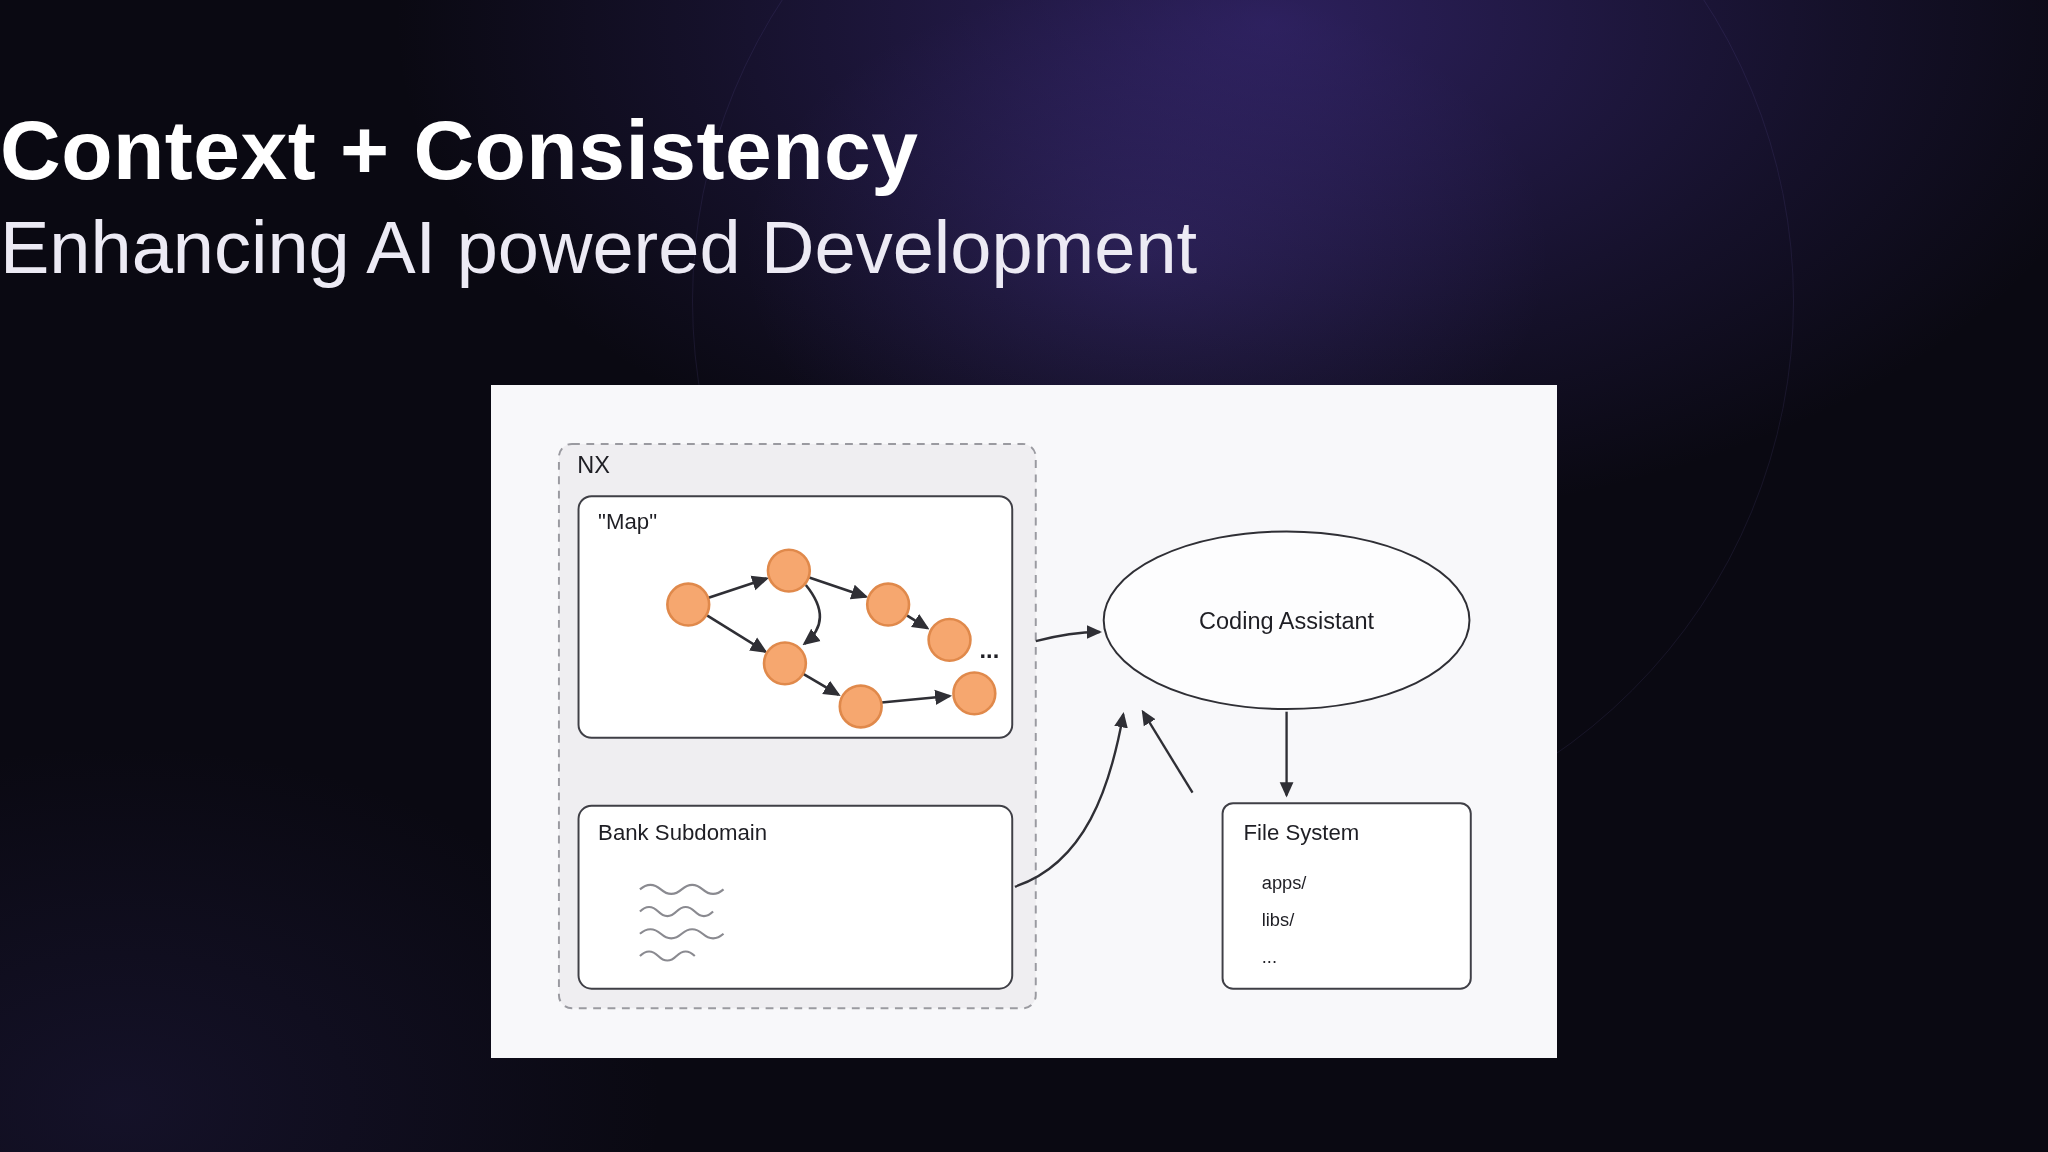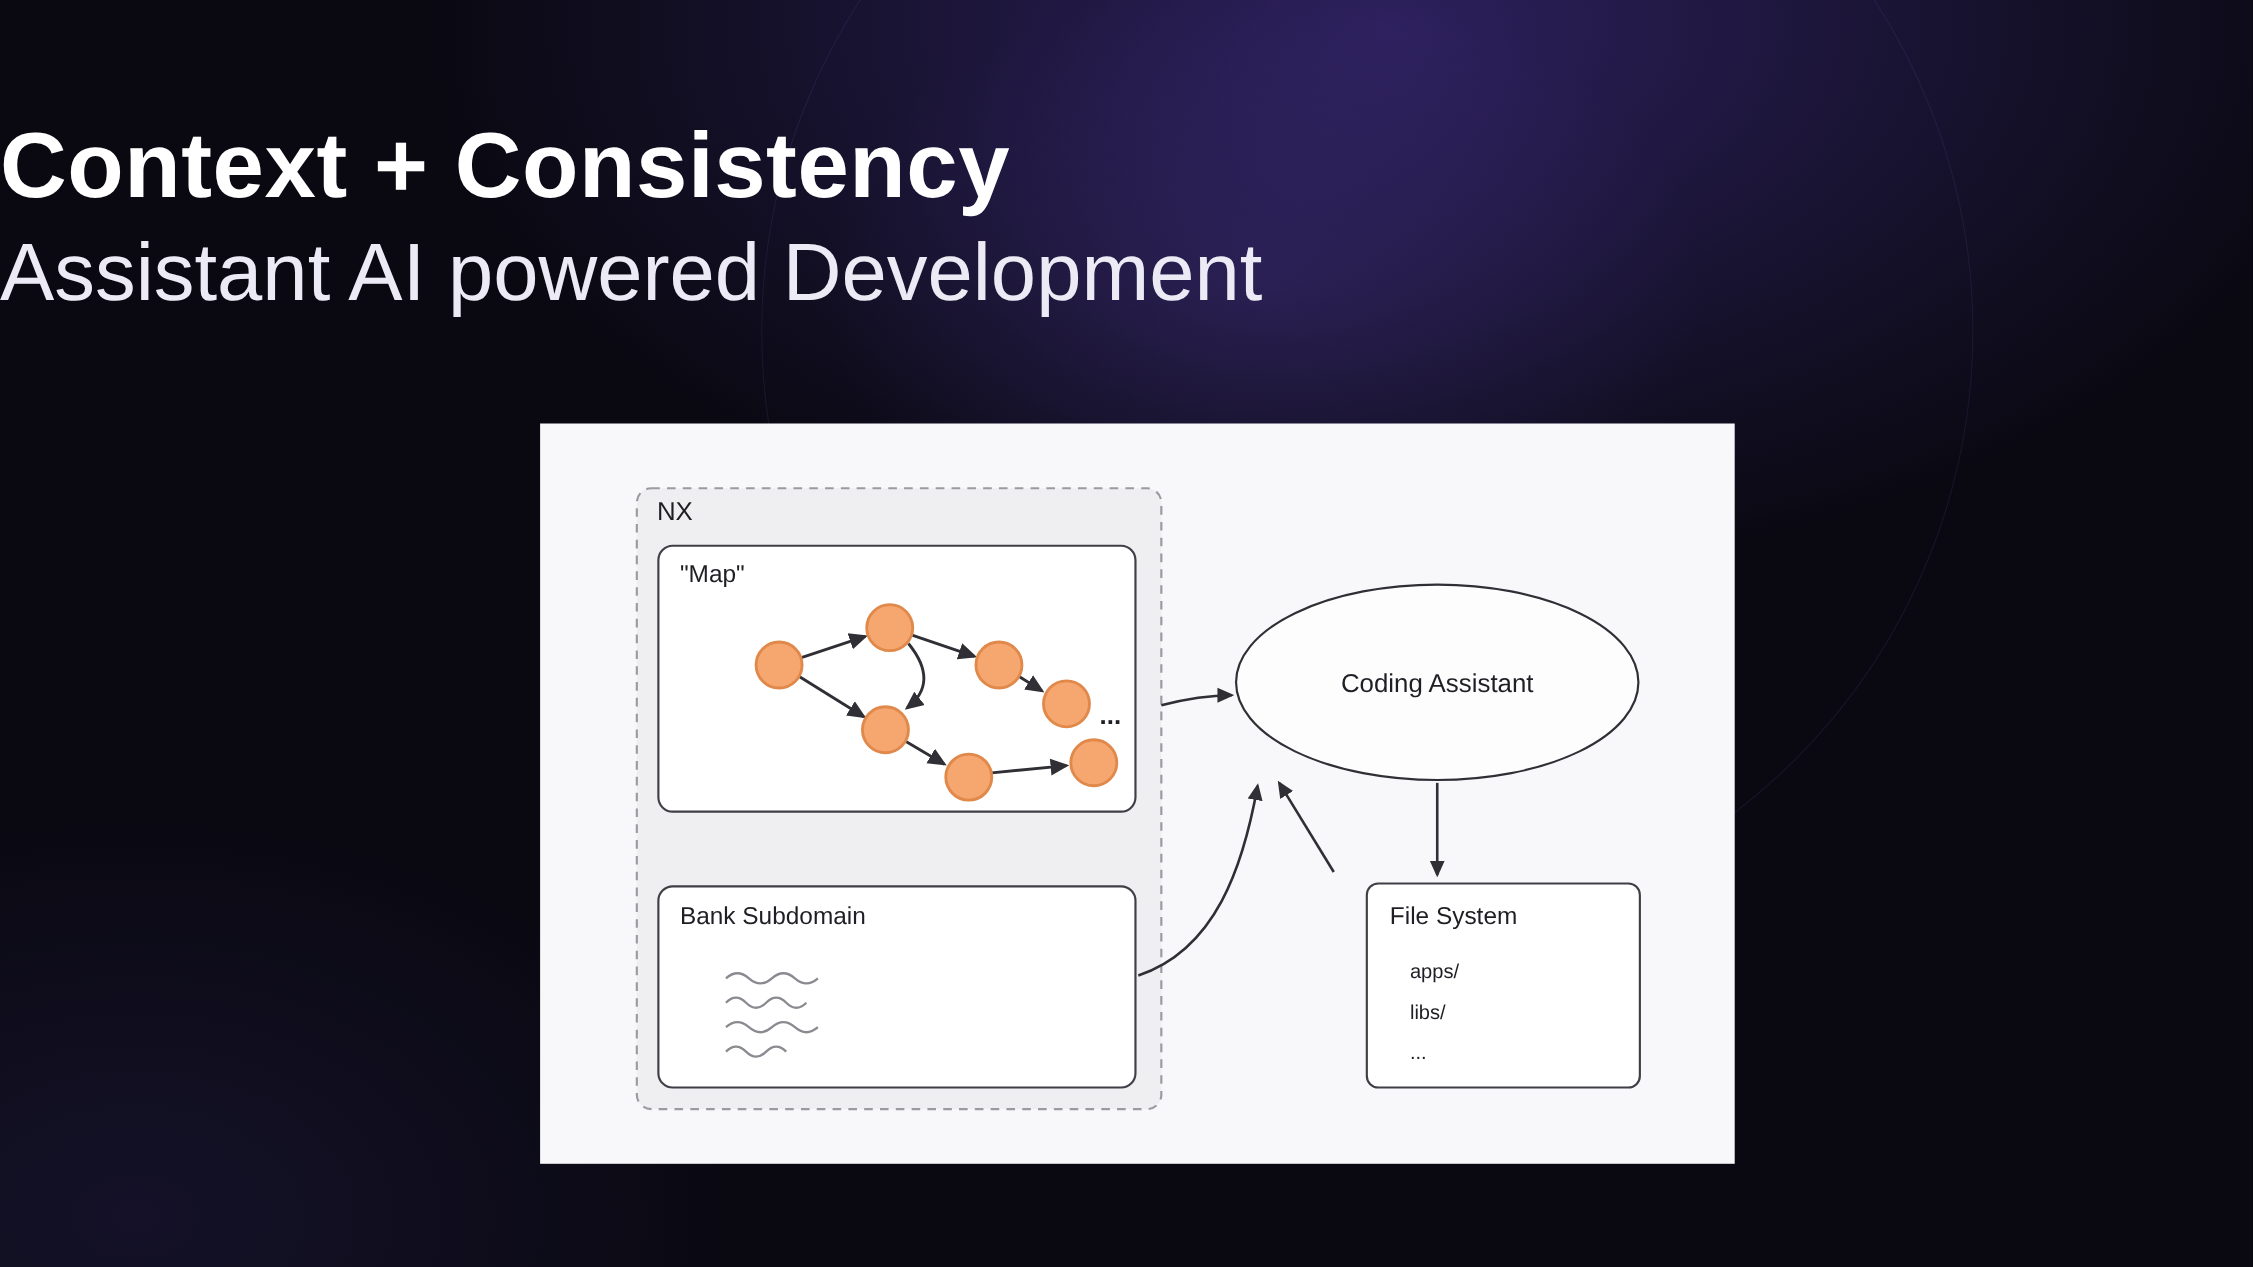"Assistant AI powered Development" h2.subtitle { text: Assistant -> Enhancing }
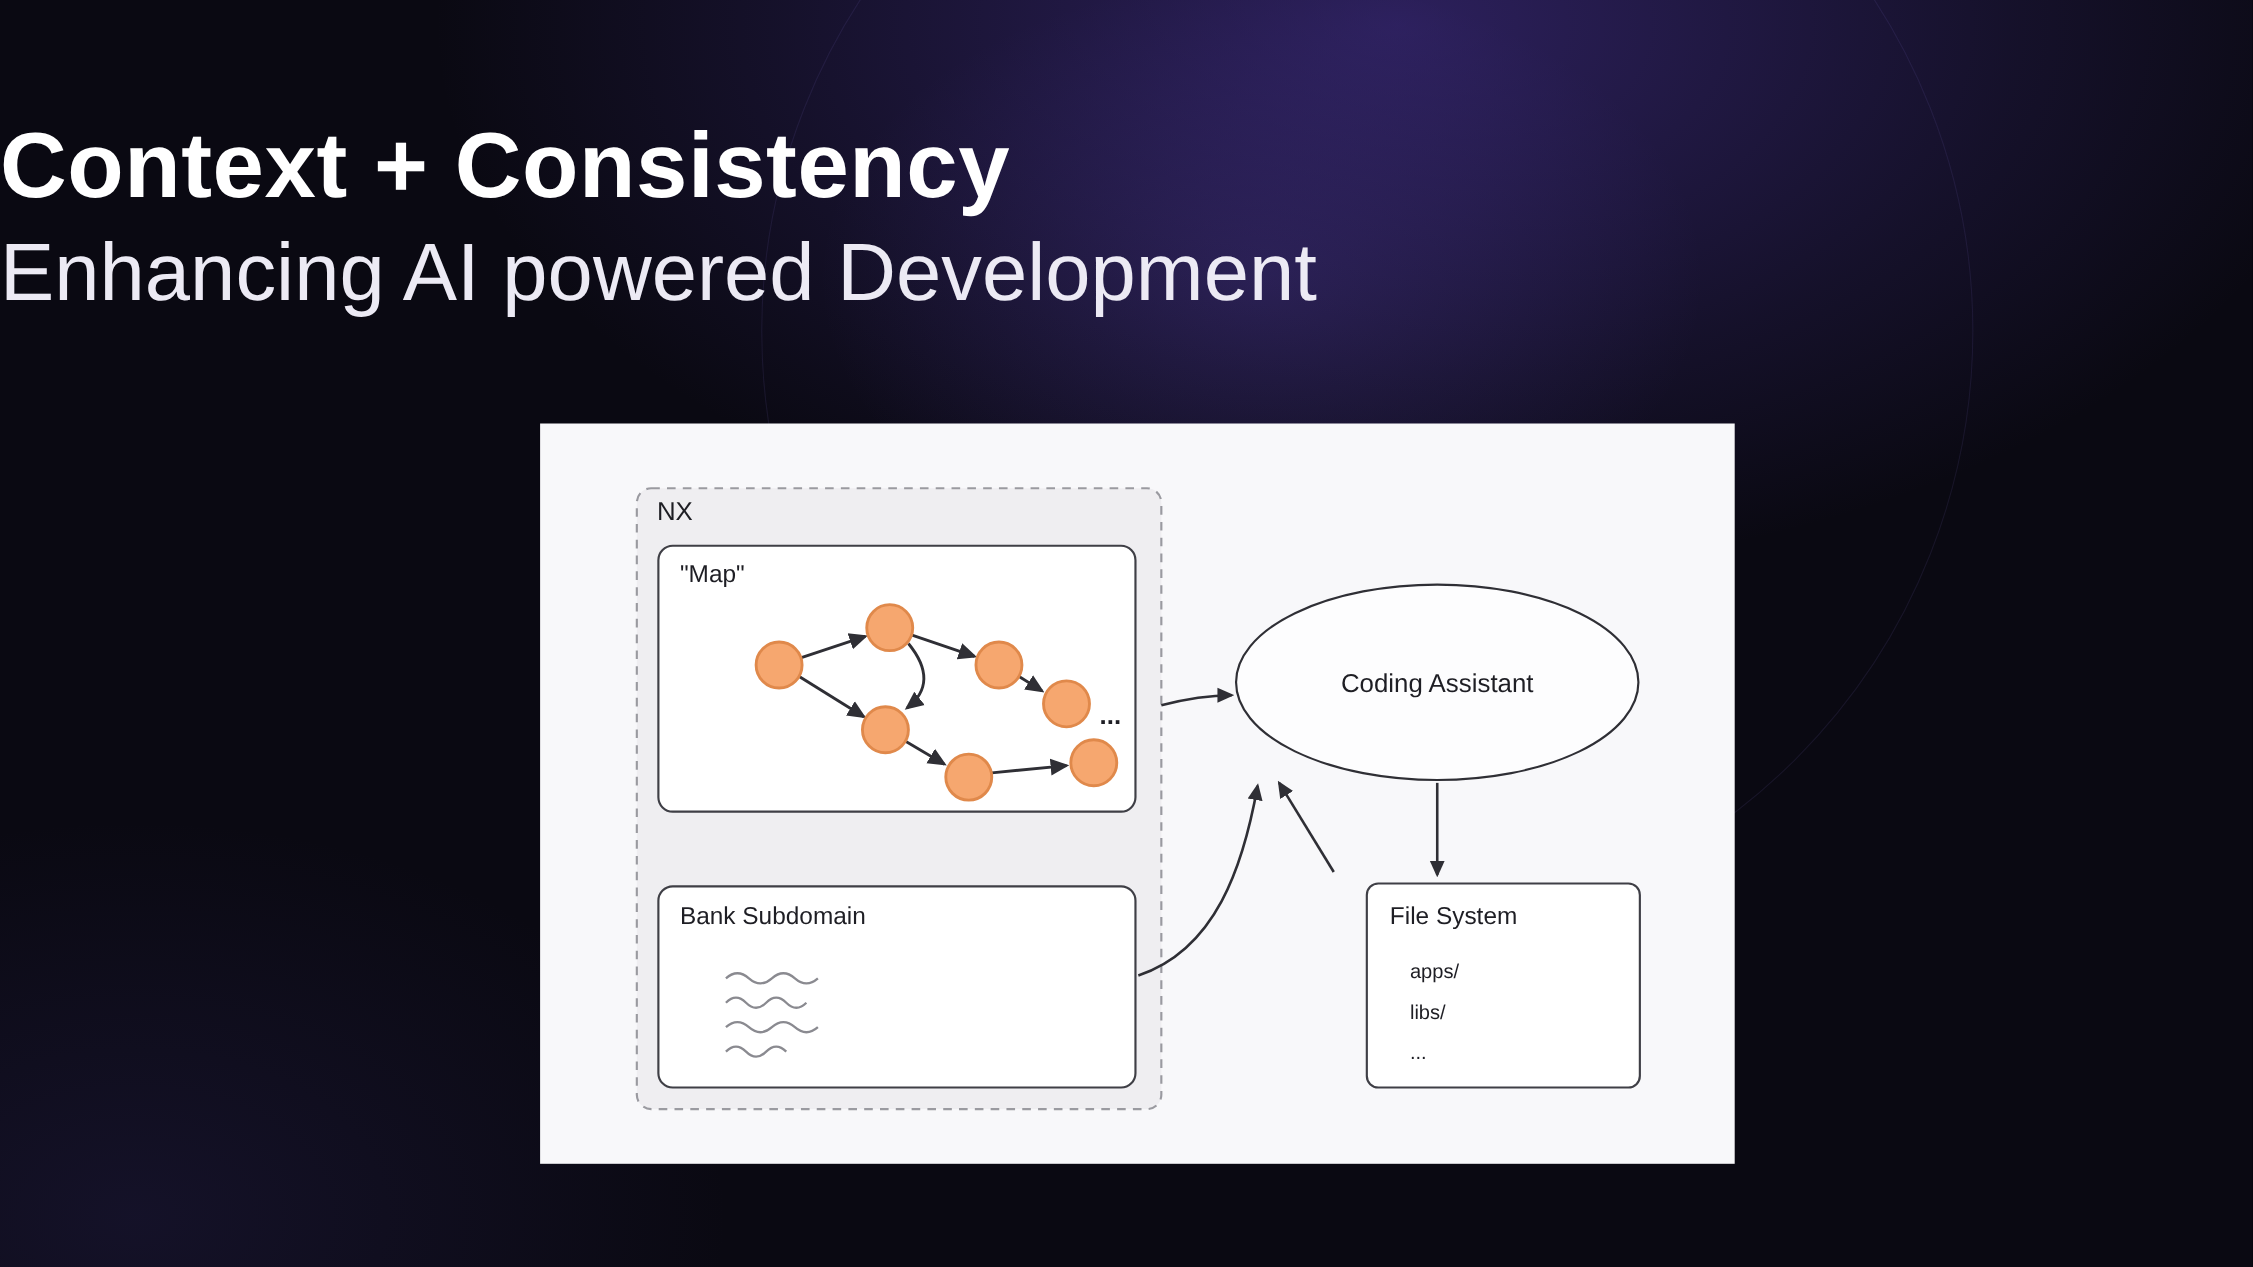"NX" .panel { padding-left: 20px -> none }
